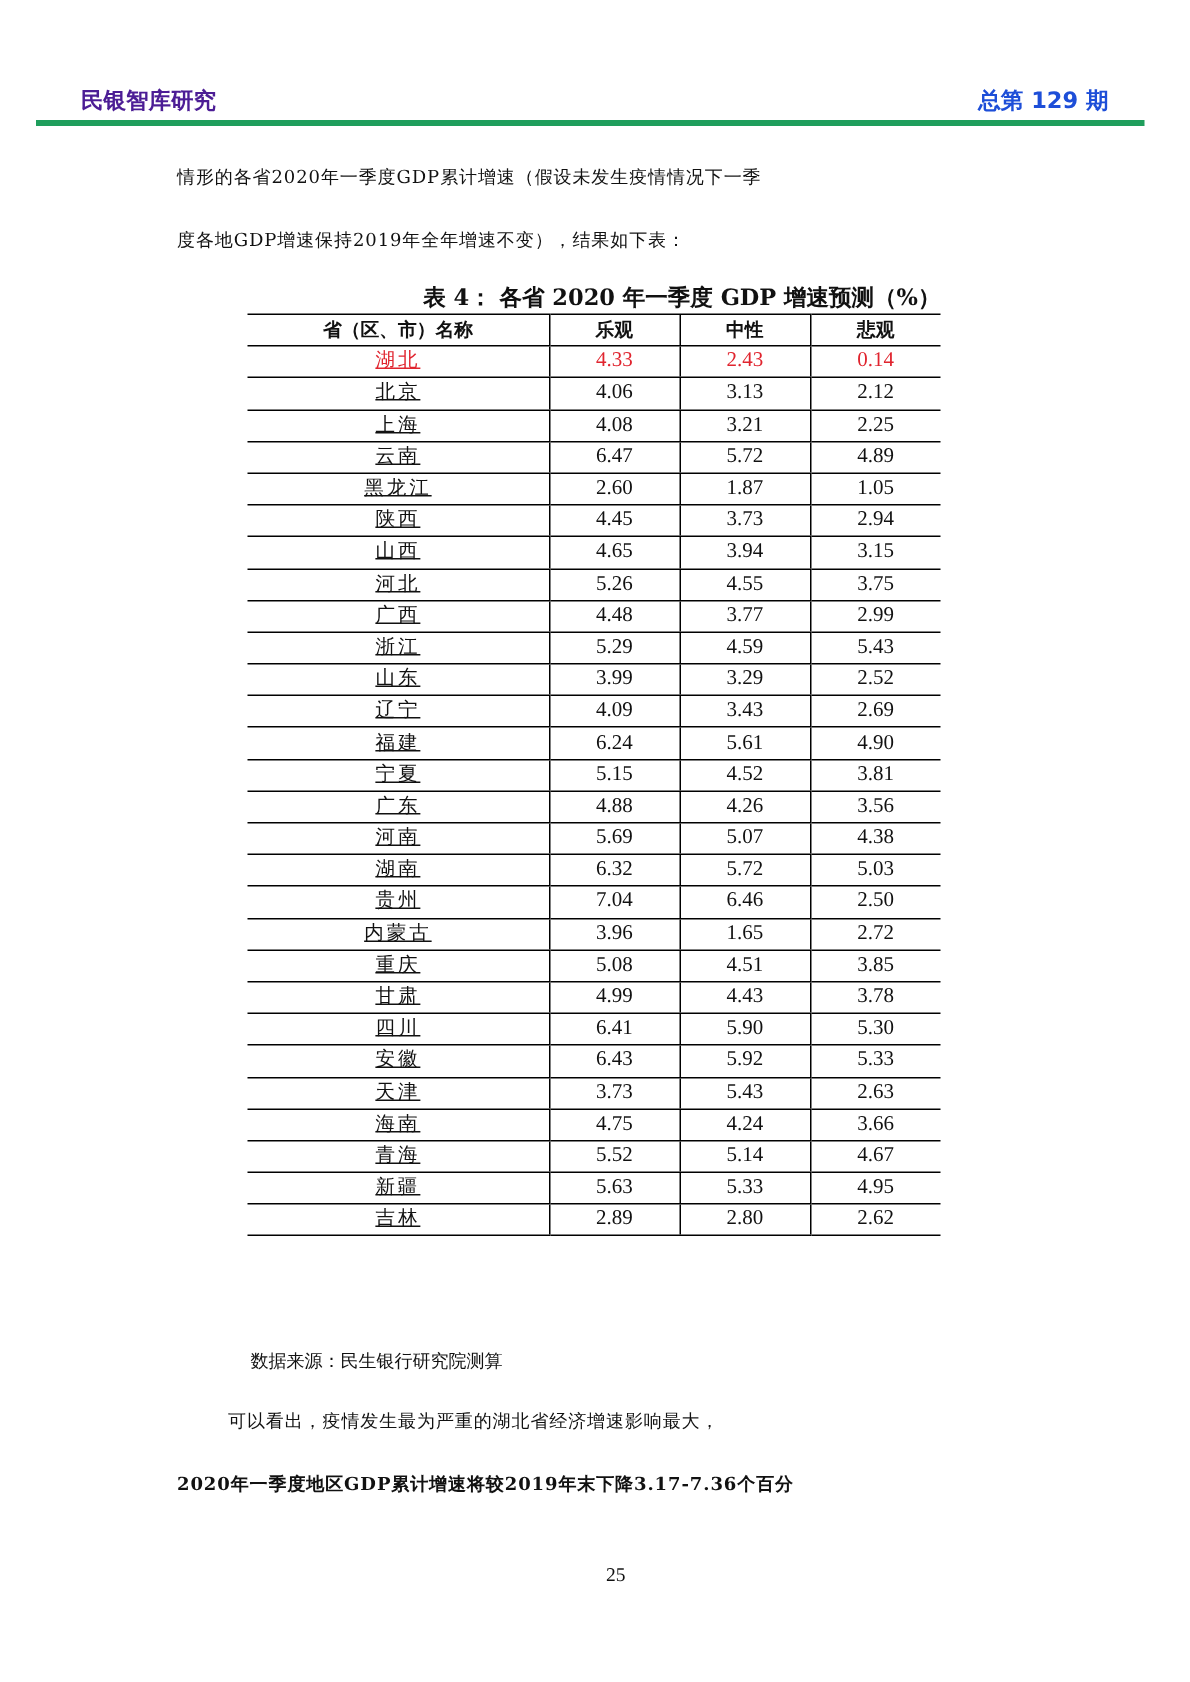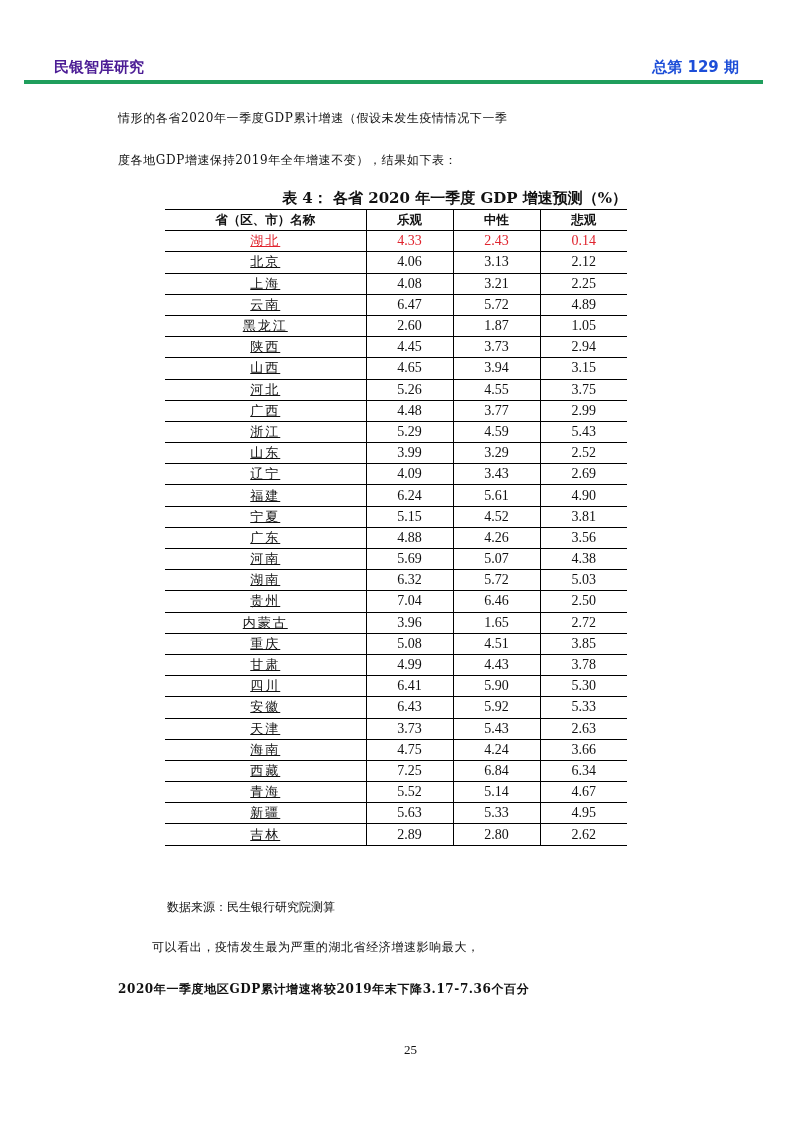"西藏" tr { html: <tr> <td>西藏</td> <td>7.25</td> <td>6.84</td> <td>6.34</td> </tr> -> none }
